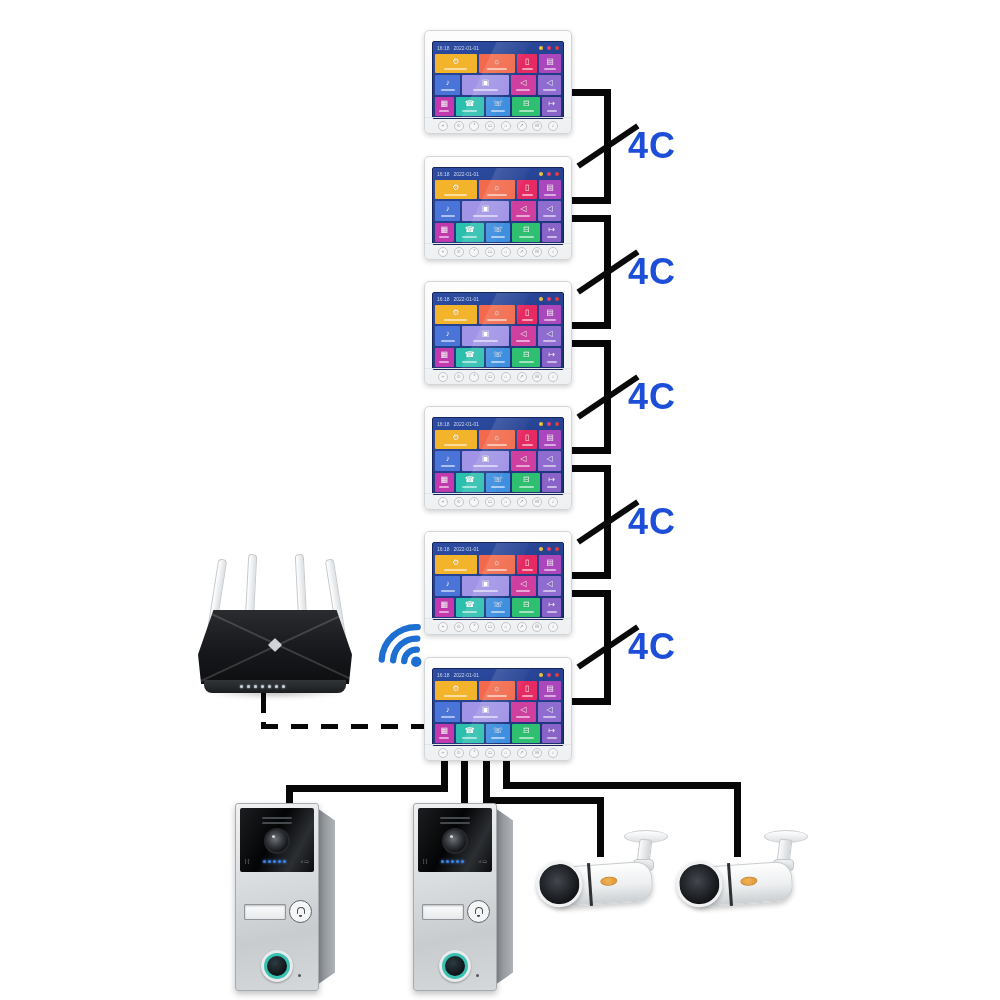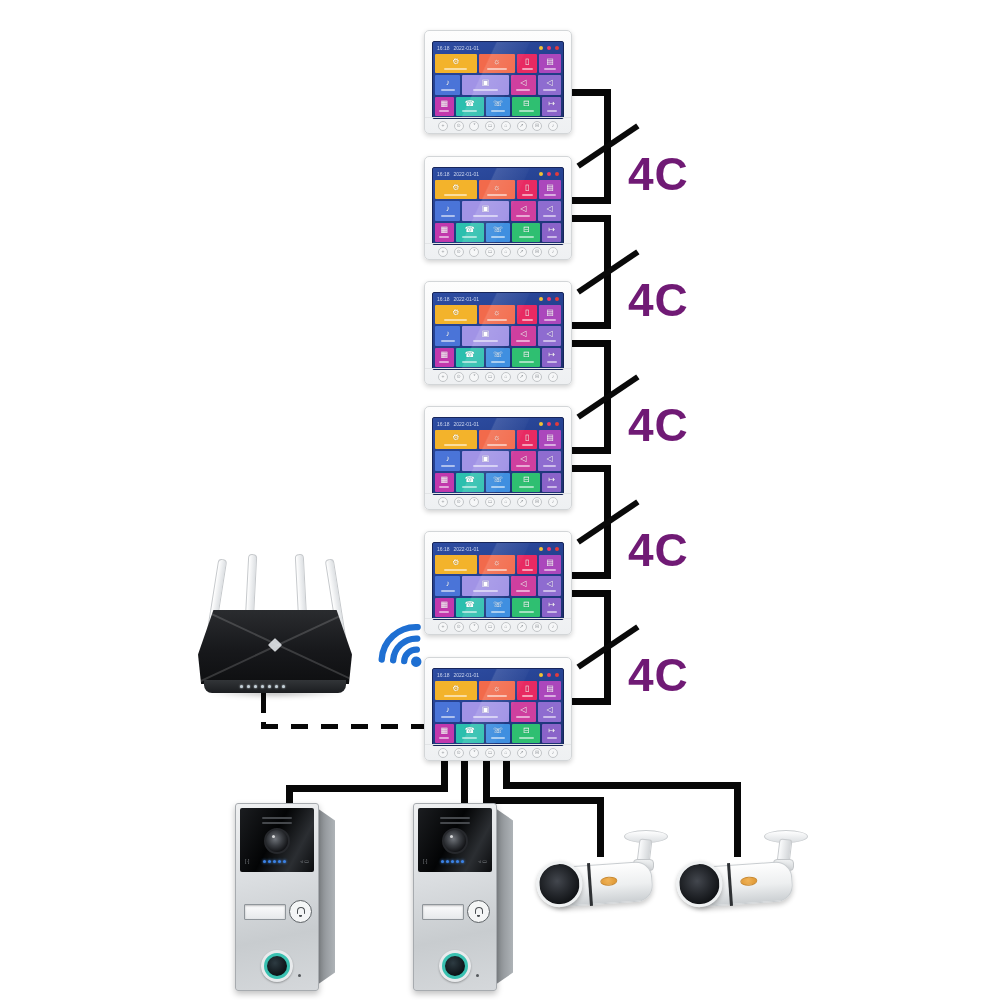"4C" .cable-label { color: #701a75 -> #1d4ed8; font-size: 46px -> 36px; margin-top: 28px -> none }
